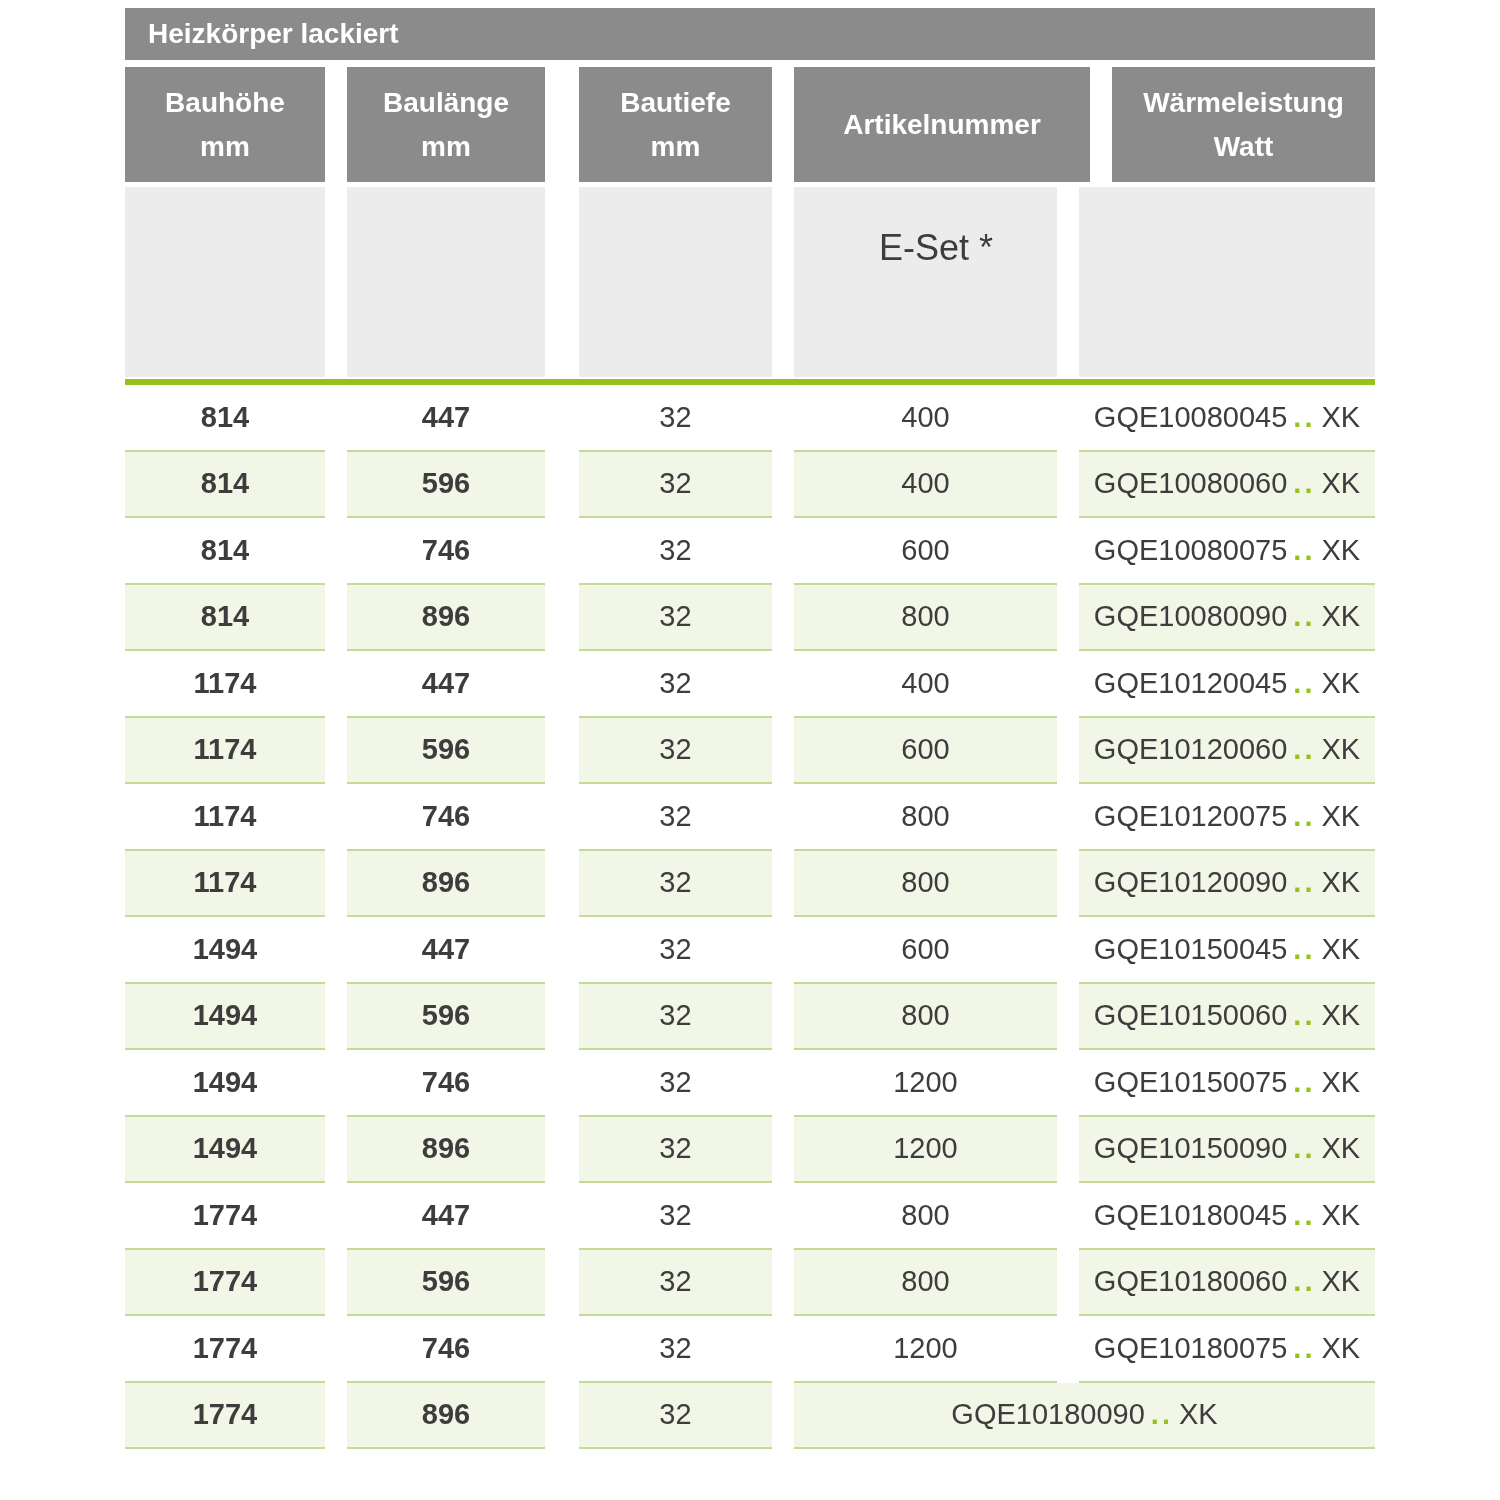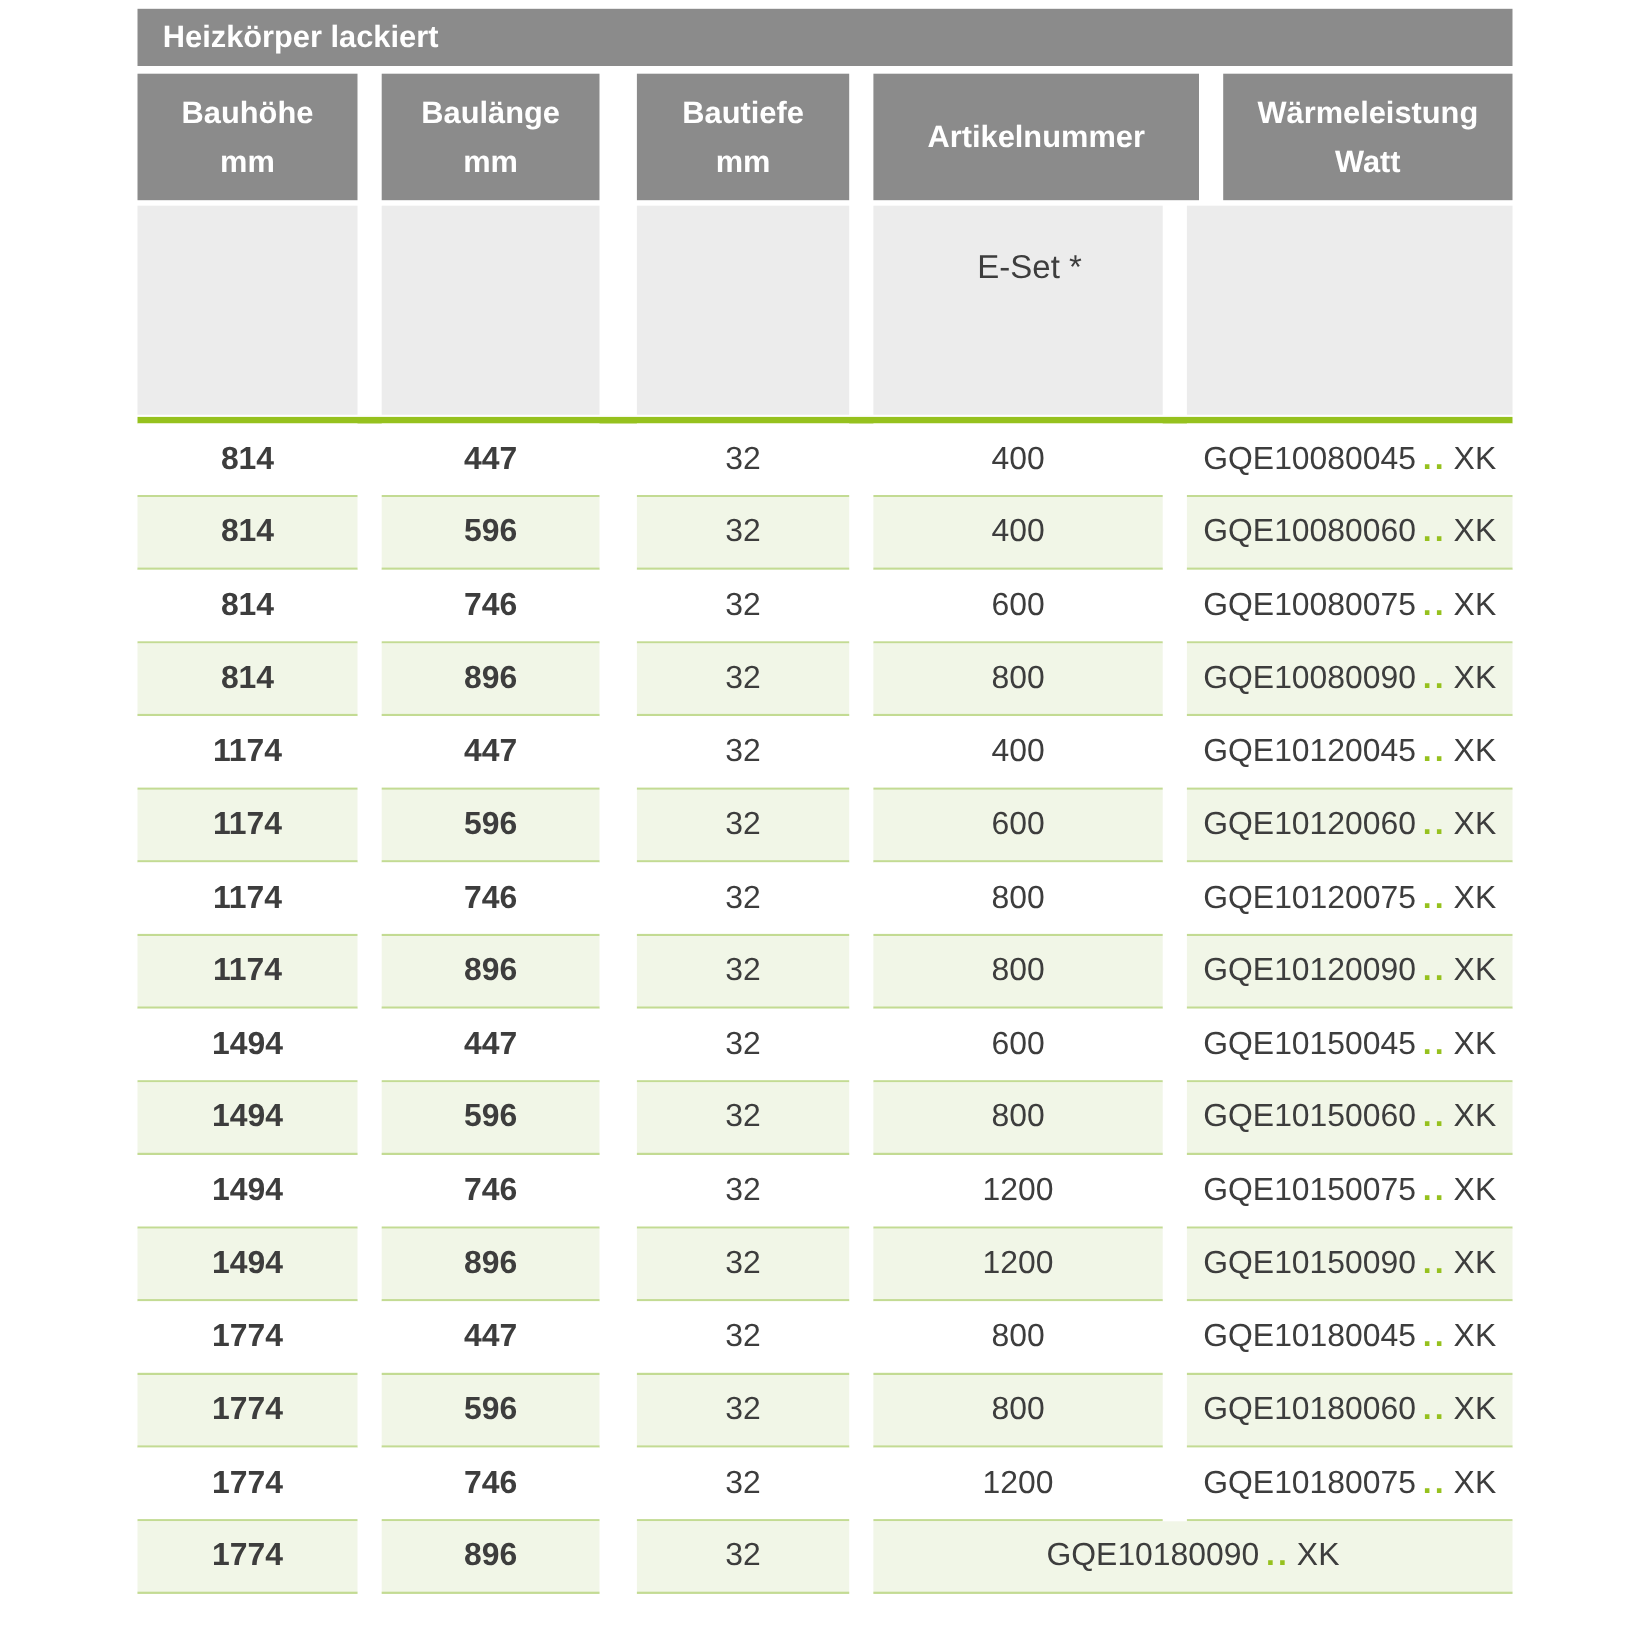"E-Set *" .subheader-cell { font-size: 30px -> 36px }
